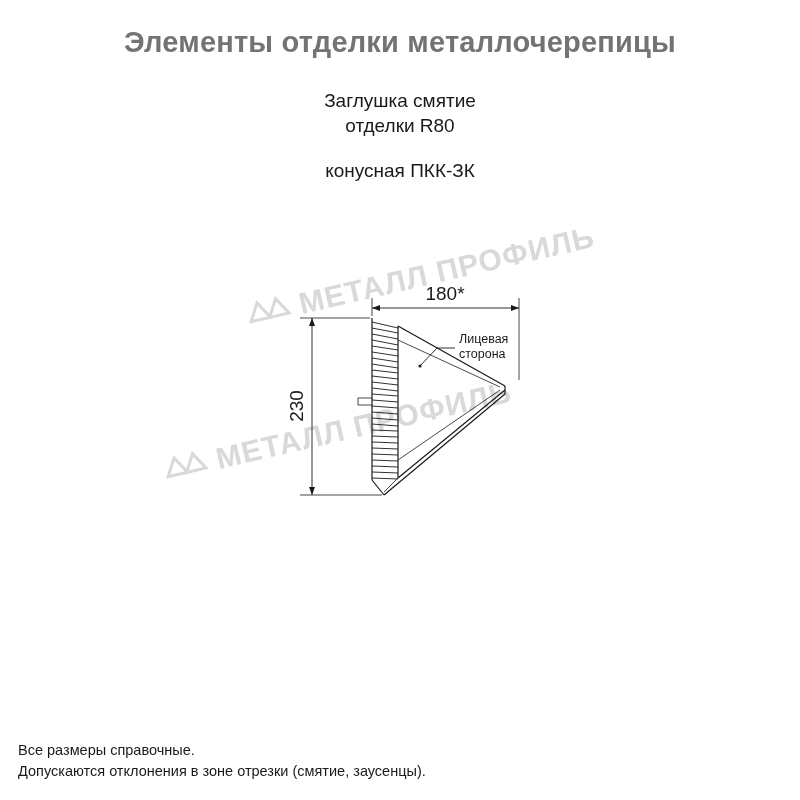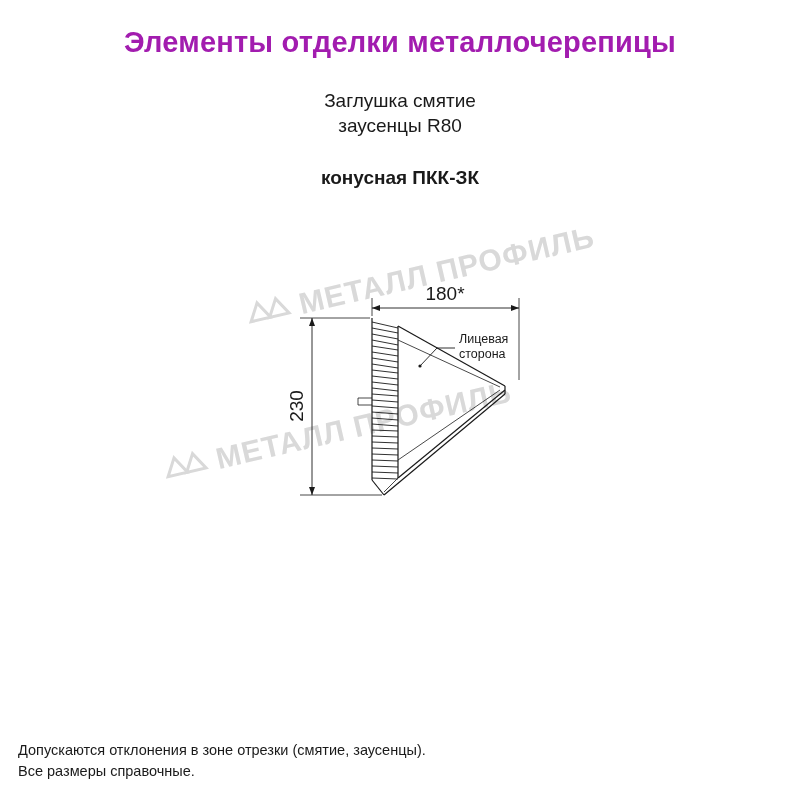"Элементы отделки металлочерепицы" .title { color: #a21caf -> #737373 }
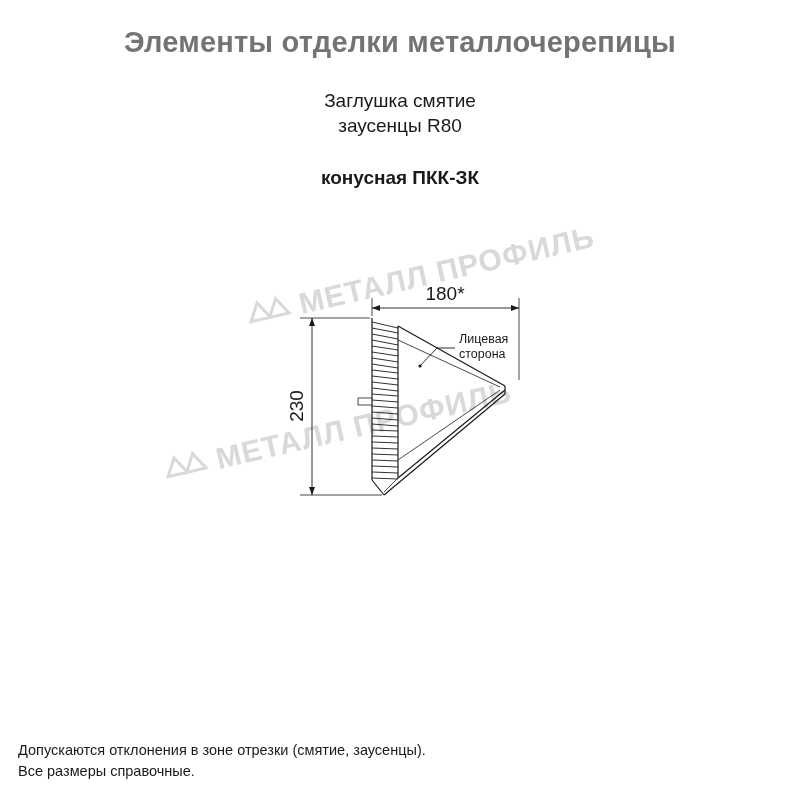"заусенцы R80" div.subtitle-line { text: заусенцы -> отделки }
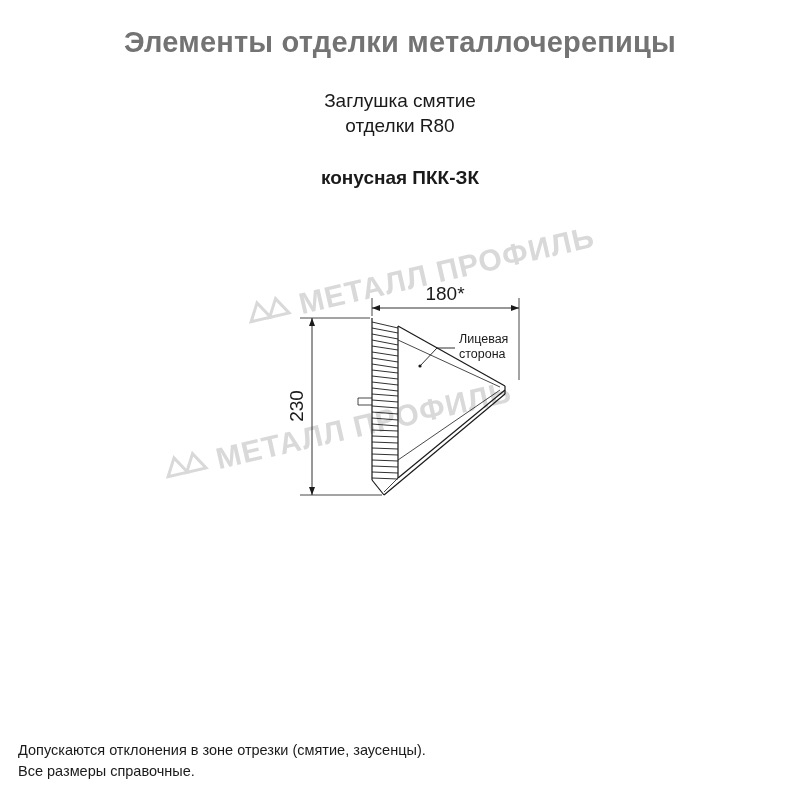"конусная ПКК-ЗК" .subtitle-line.spaced { font-weight: bold -> none; margin-top: 27px -> 20px }
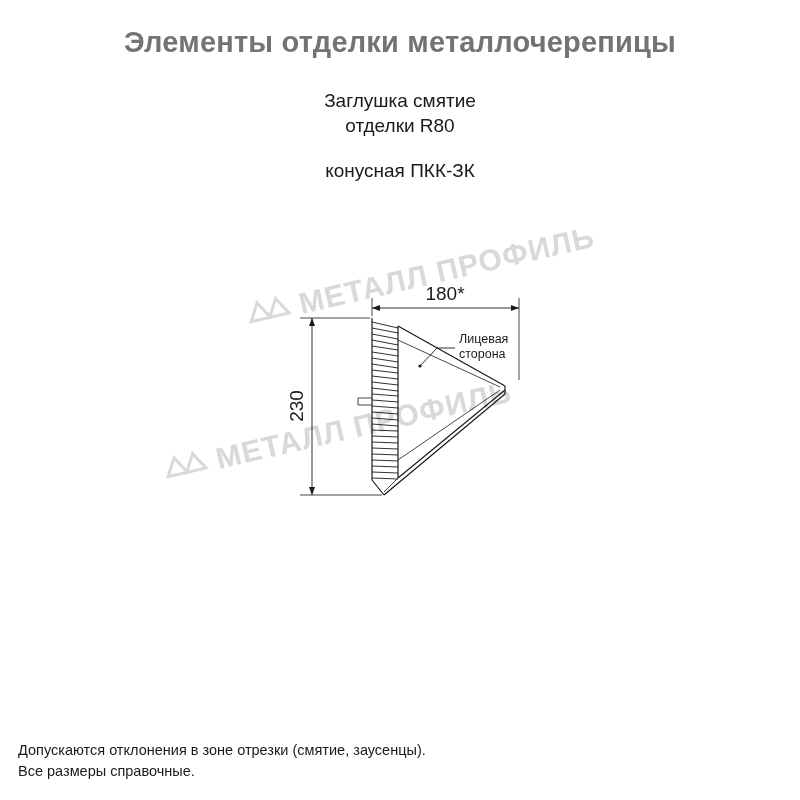"Допускаются отклонения в зоне отрезки" div { order: before "Все размеры справочные." -> after "Все размеры справочные." }
